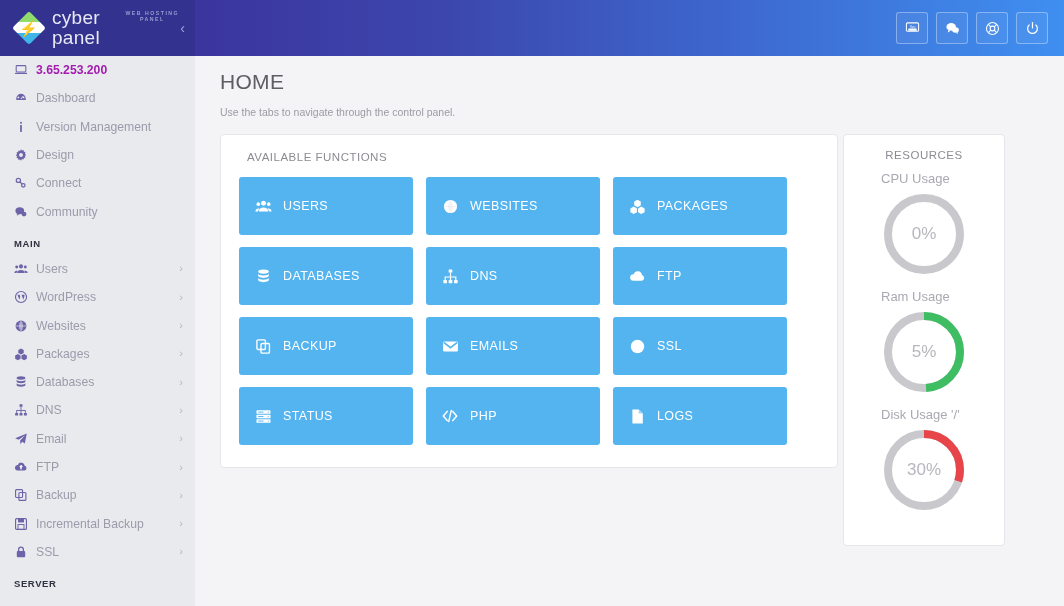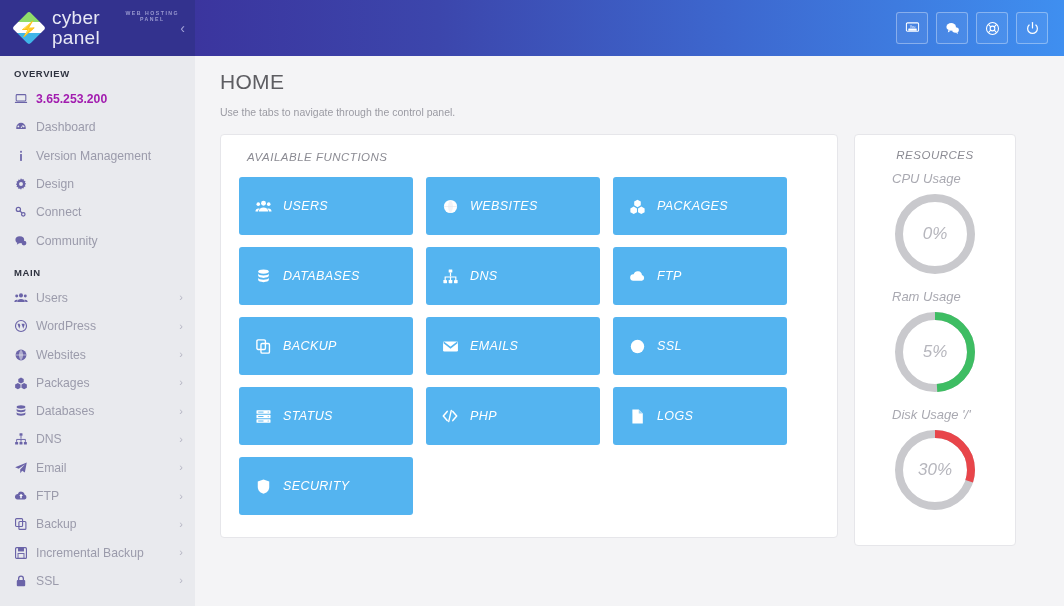"OVERVIEW" div.nav-section { html: <div>OVERVIEW</div> -> none }
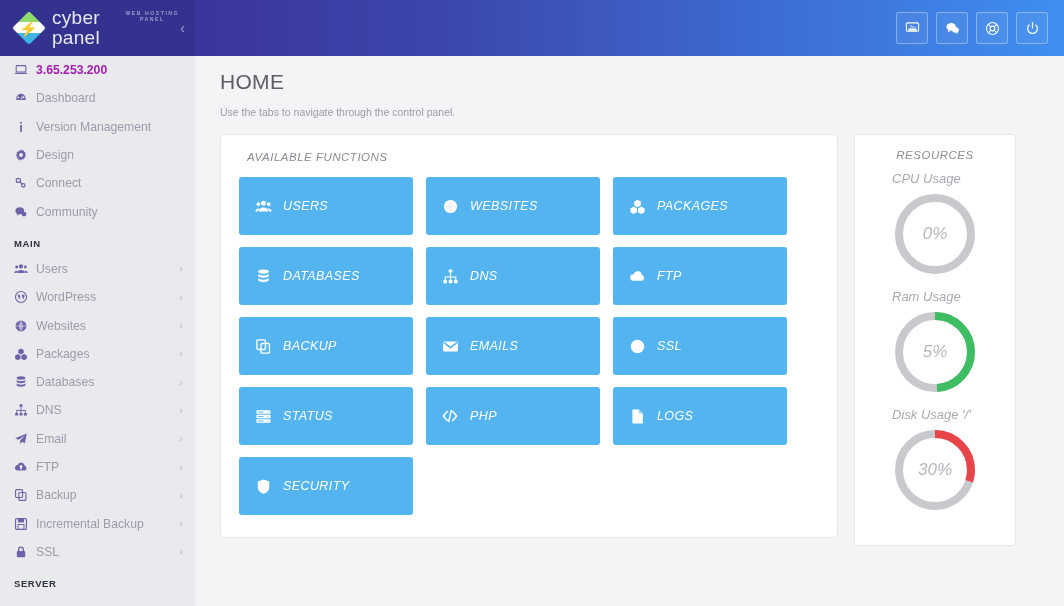"AVAILABLE FUNCTIONS" .content { font-style: italic -> none; gap: 16px -> 5px }
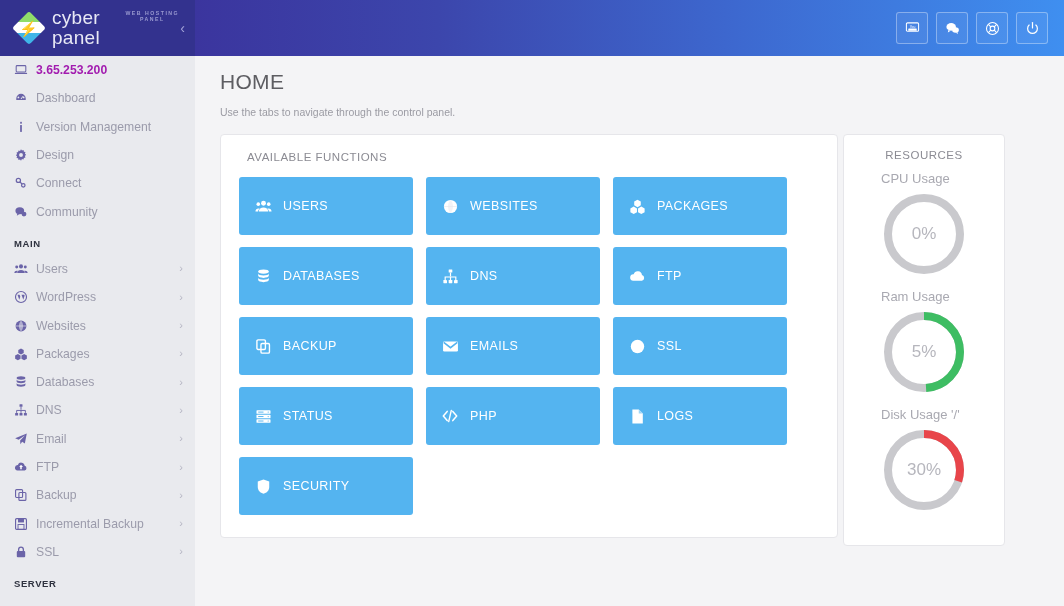"SECURITY" div.tile { html: <div> <span> <svg> <path></path> </svg> </span> <span>SECURITY</span> </div> -> none }
